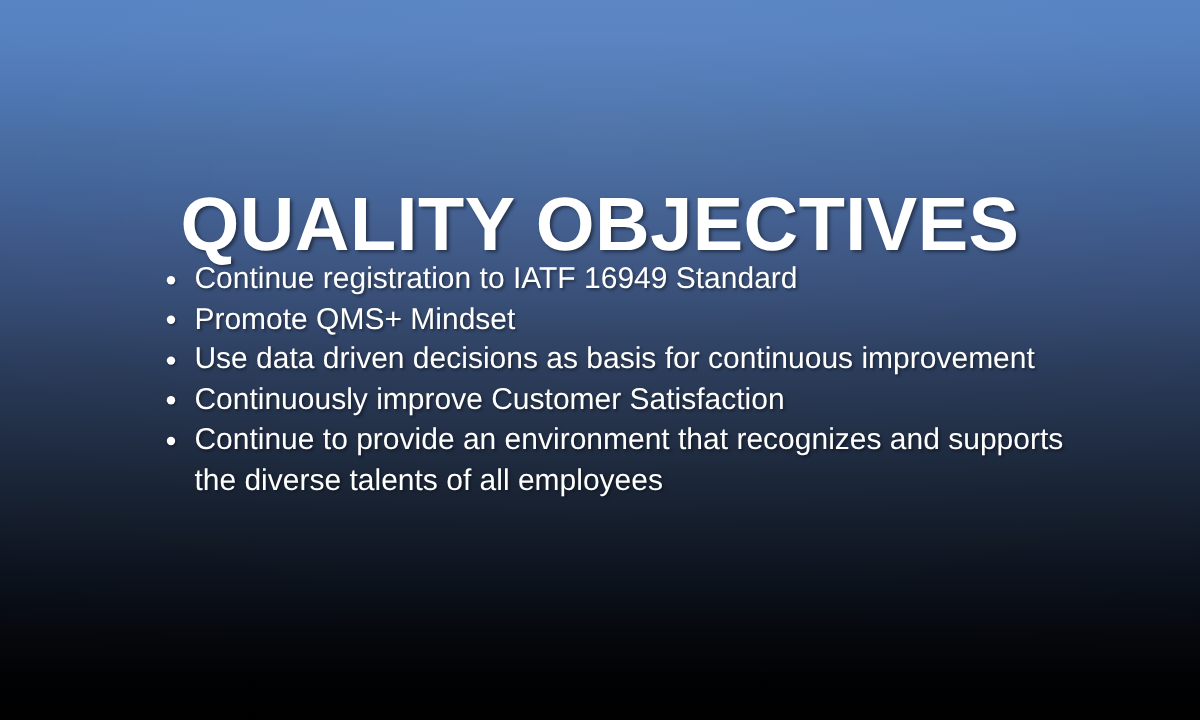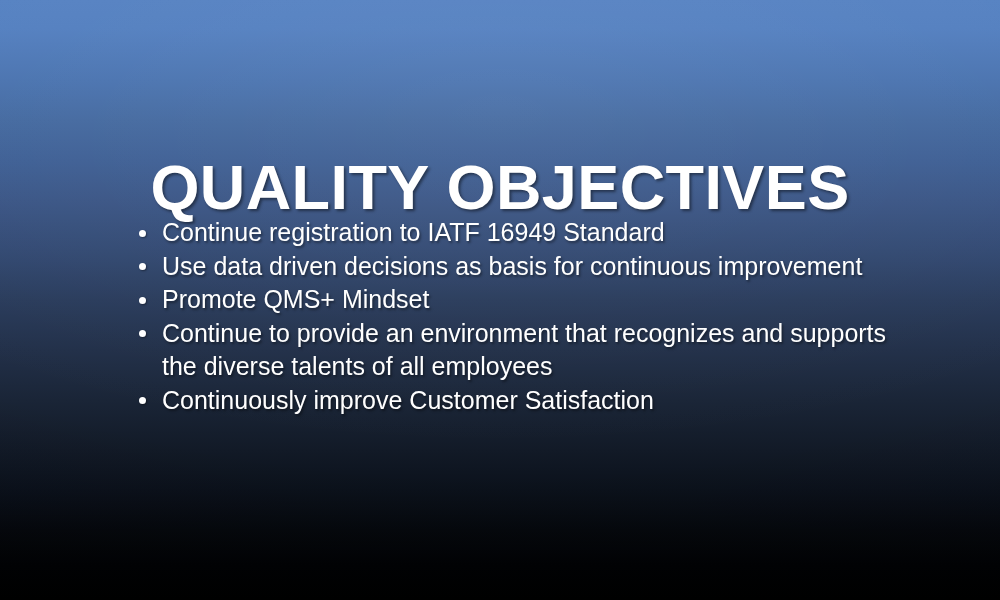"Use data driven decisions as" li { order: before "Promote QMS+ Mindset" -> after "Promote QMS+ Mindset" }
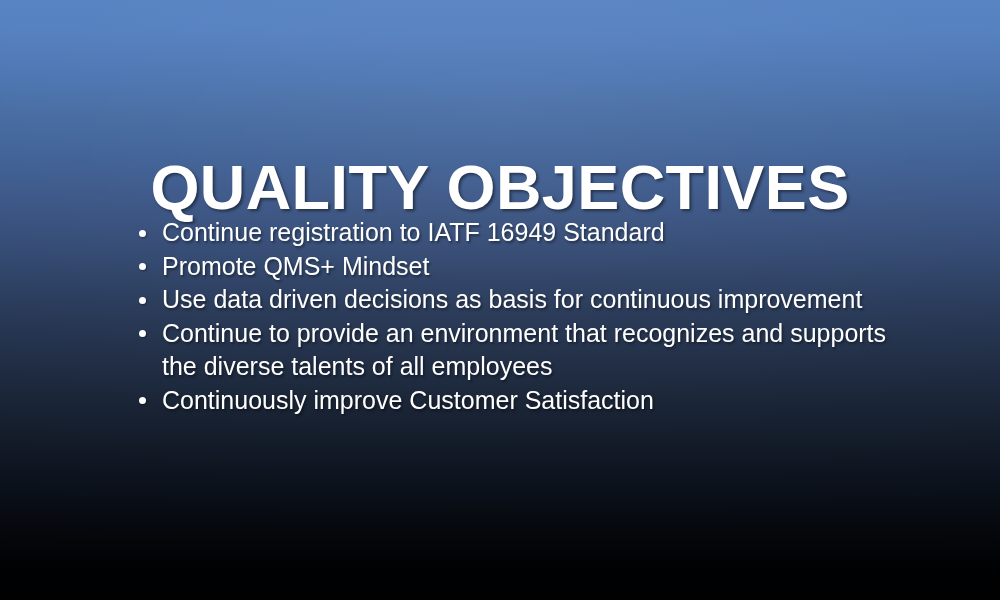"Continue to provide an environment" li { order: before "Continuously improve Customer" -> after "Continuously improve Customer" }
